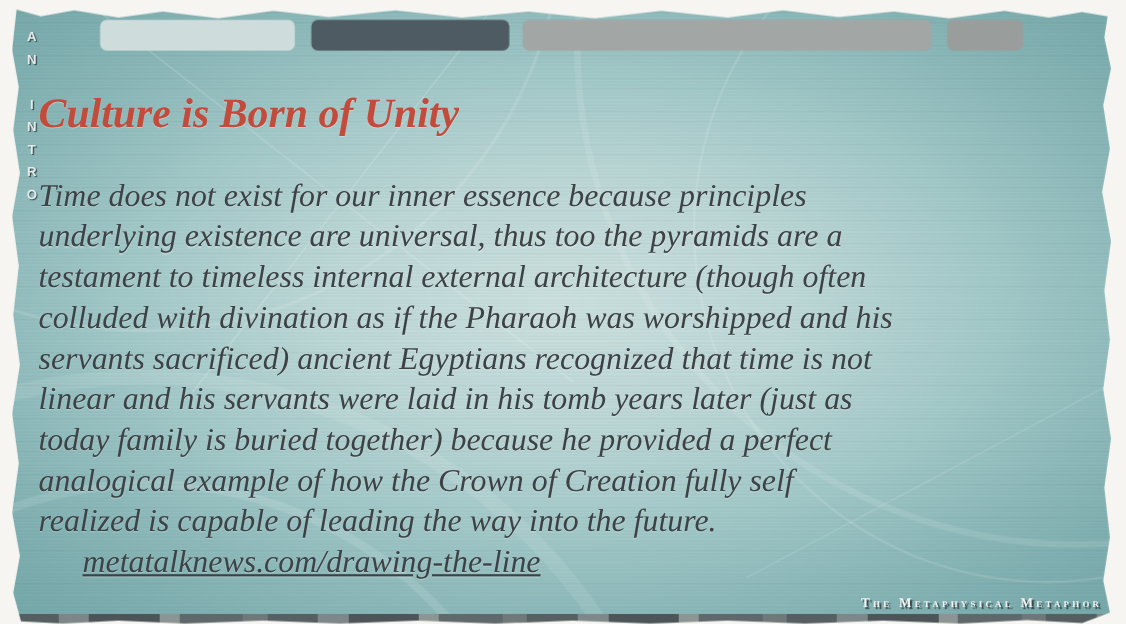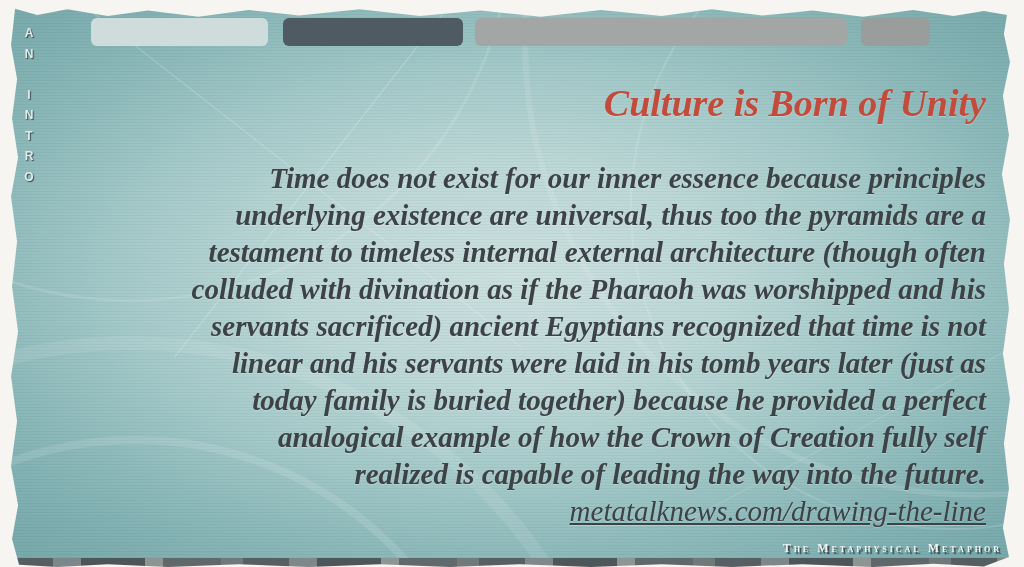"Culture is Born of Unity" .content { text-align: right -> left }
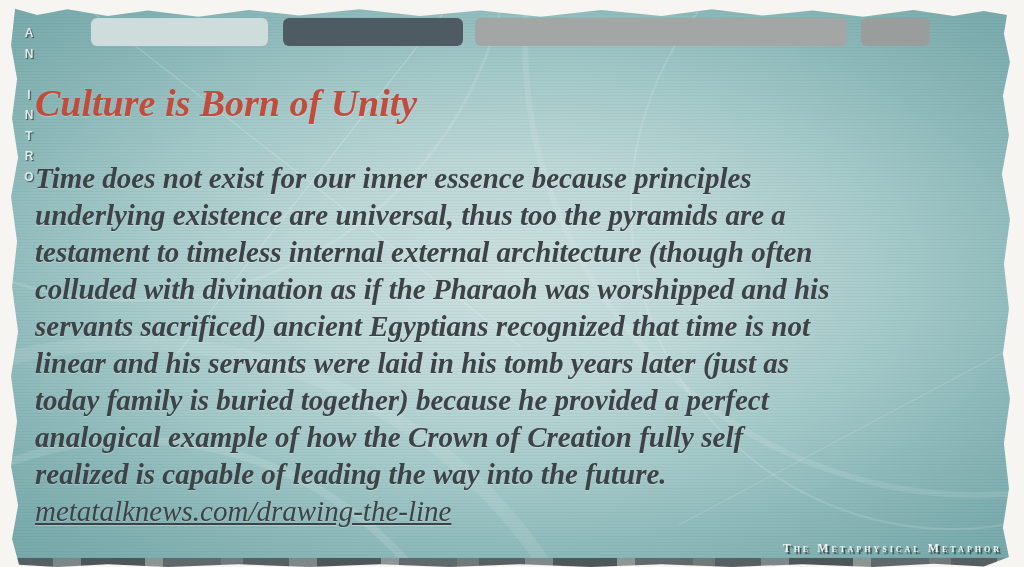"Time does not exist for" .bodytext { font-weight: bold -> normal }
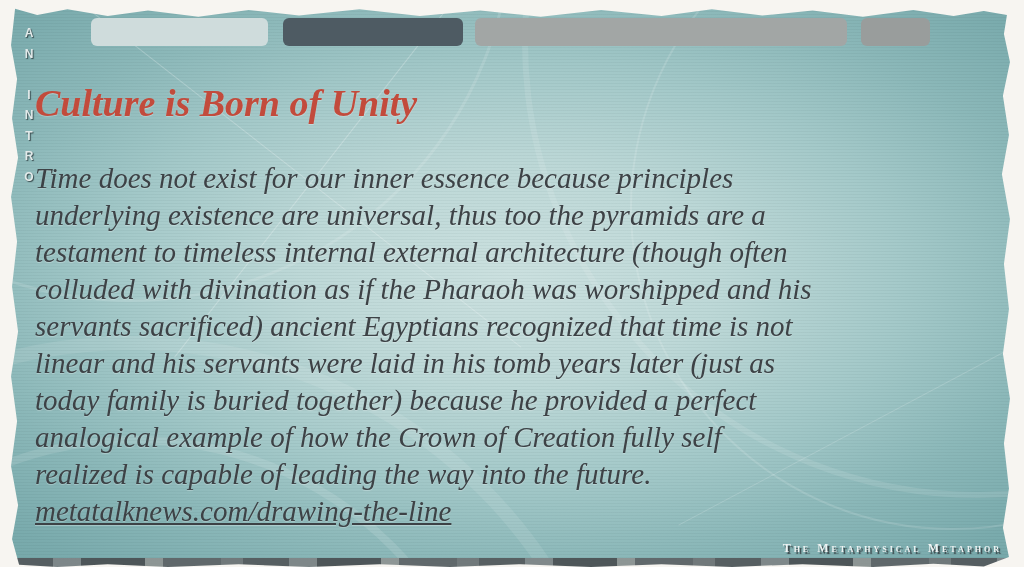"metatalknews.com/drawing-the-line" .weblink { margin-left: none -> 40px }
